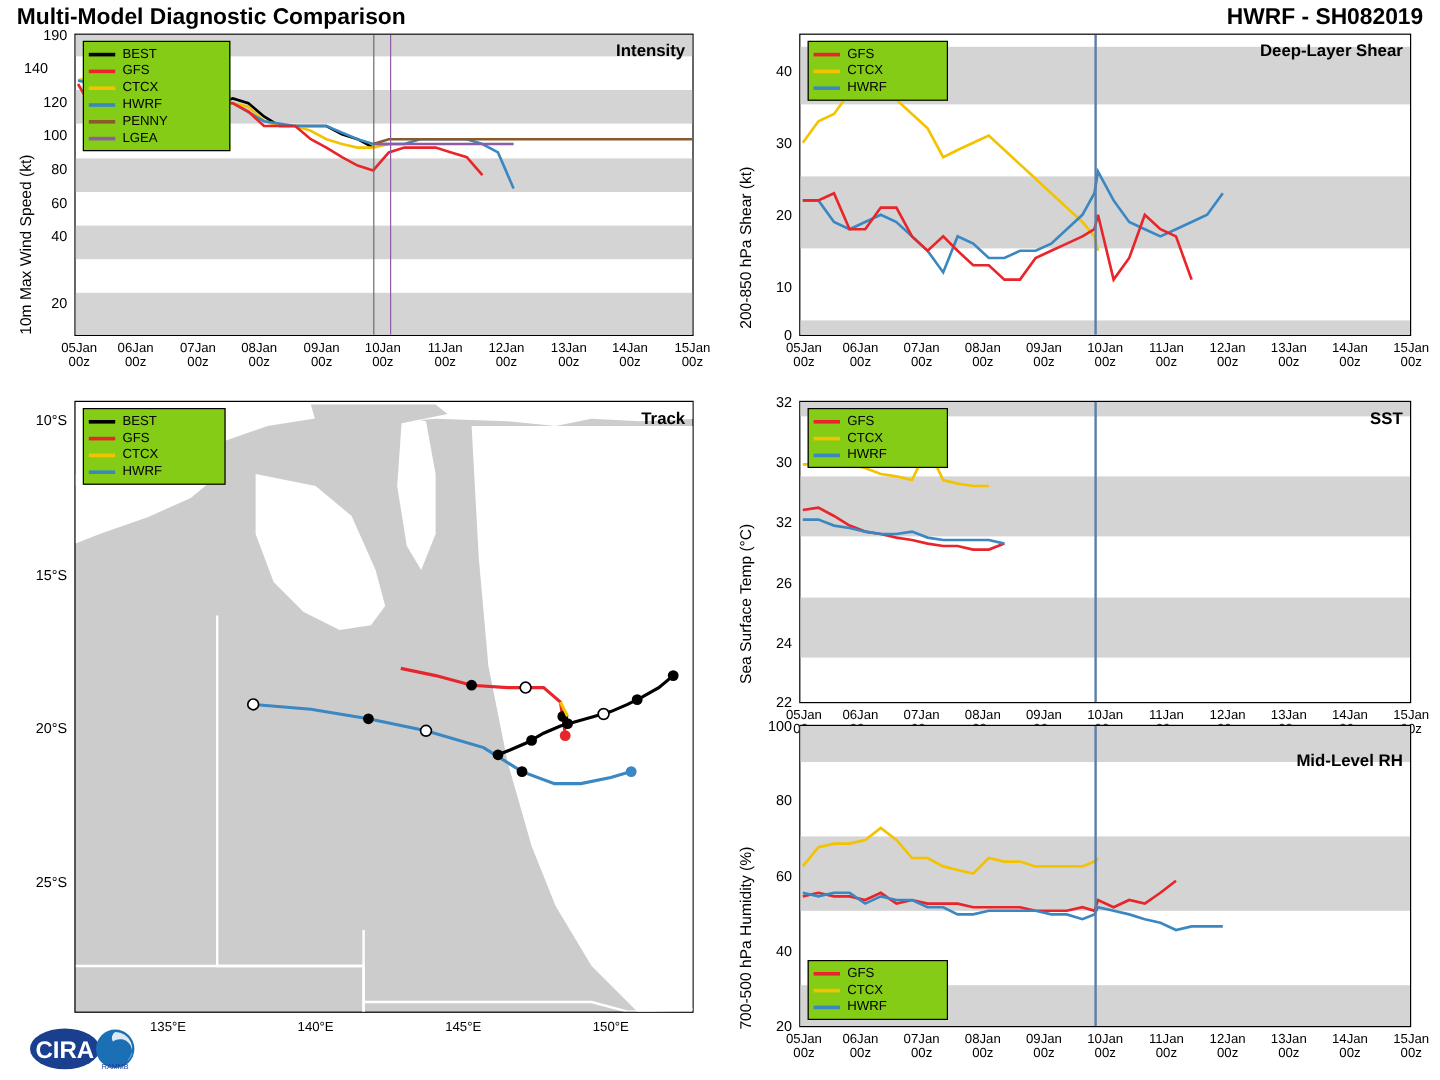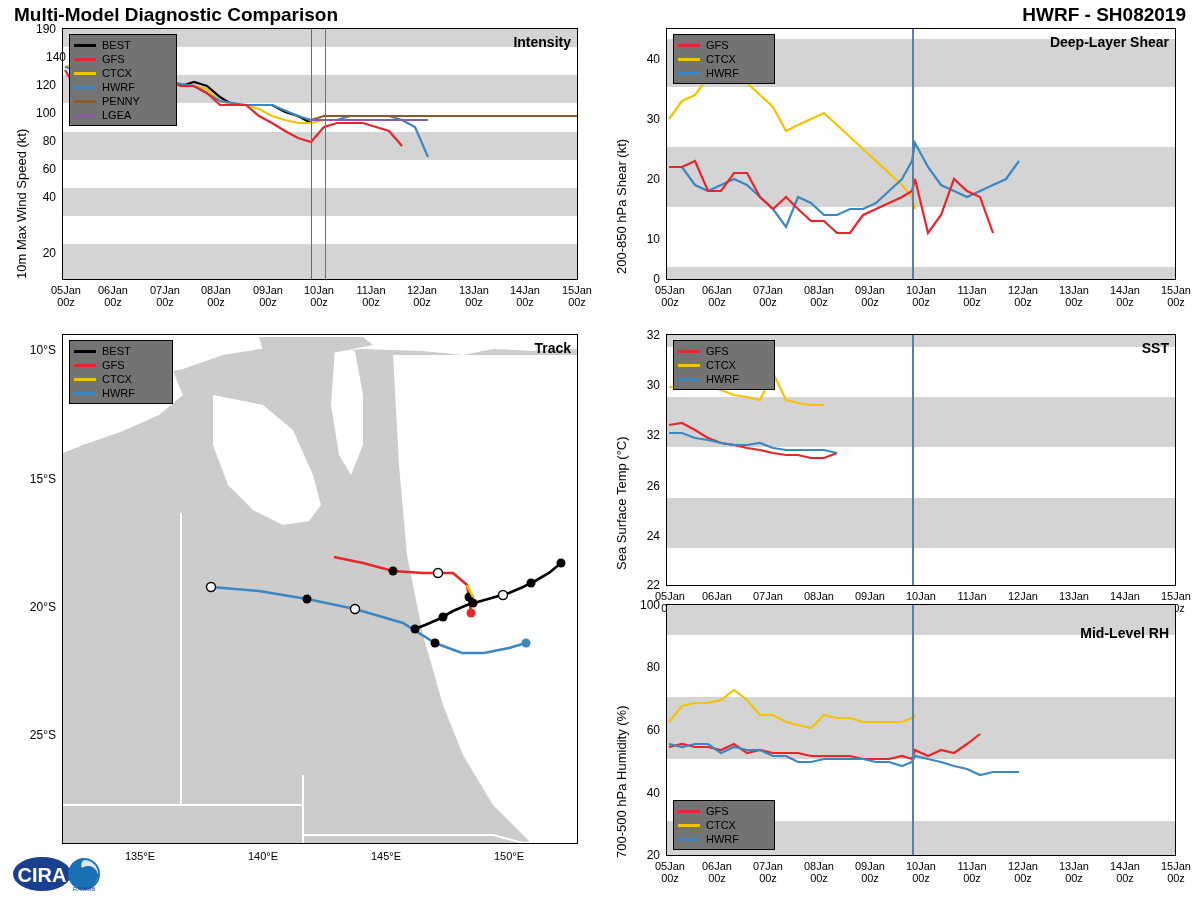"BEST" .legend { background: #737373 -> #84cc16; padding: 3px 6px 3px 4px -> 3px 21px 3px 4px }
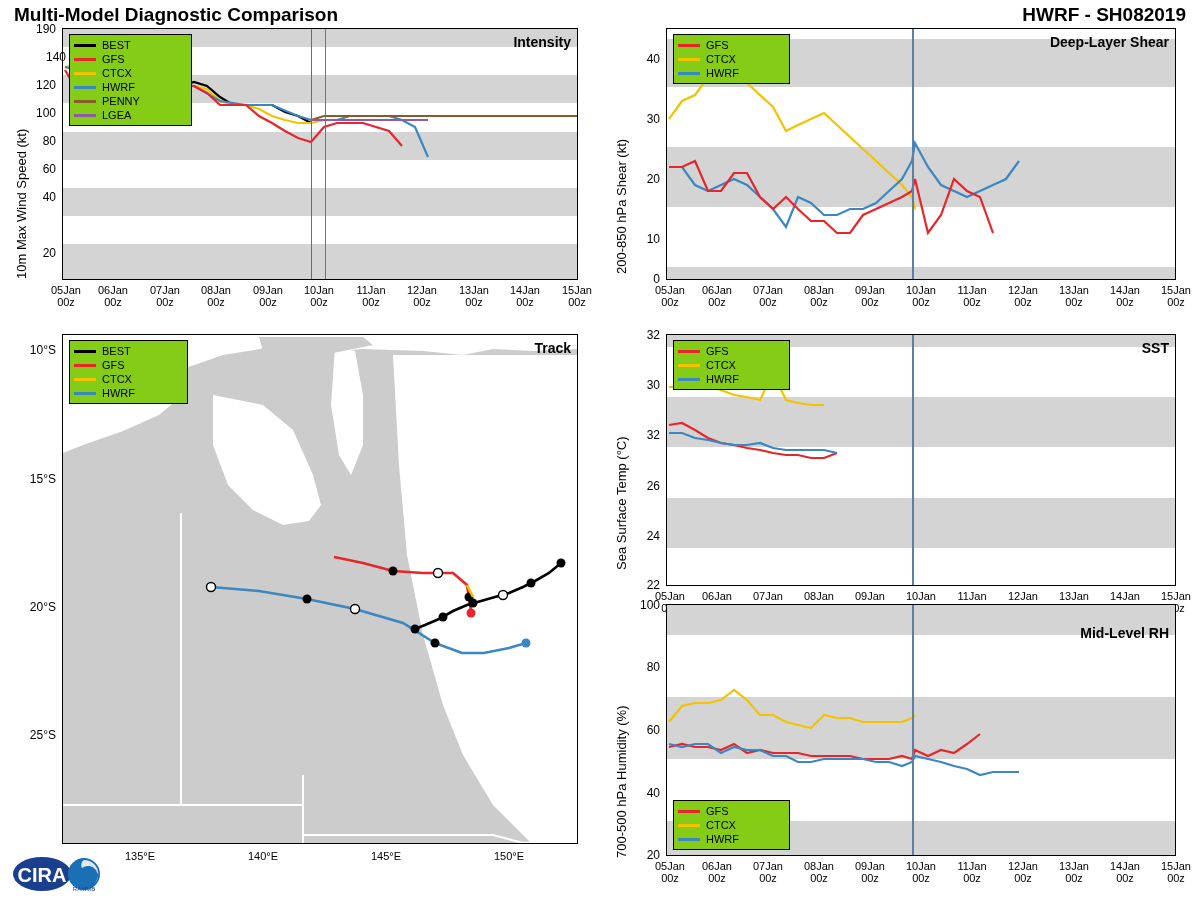"140" div.ytick { left: 36px -> 10px }
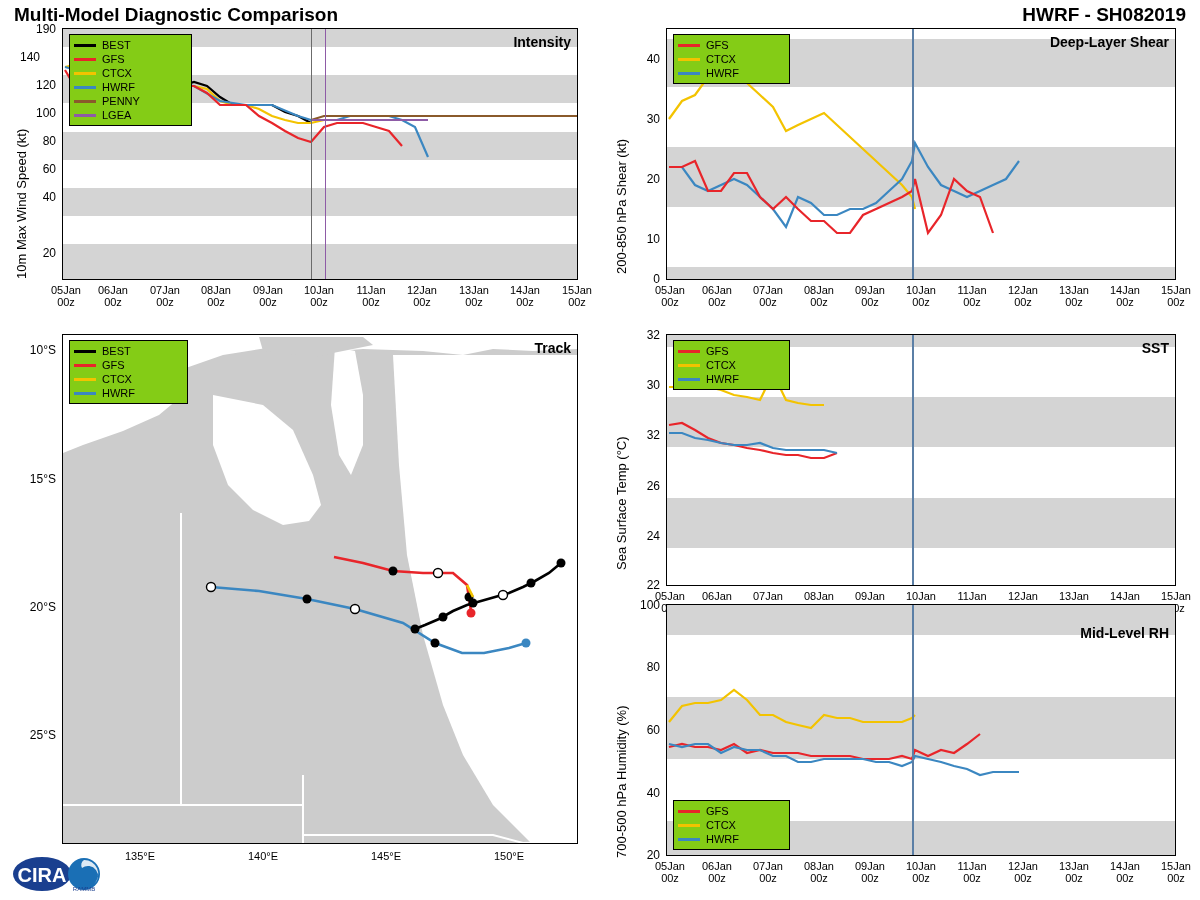"CIRA" .cira { left: 12px -> 24px }
